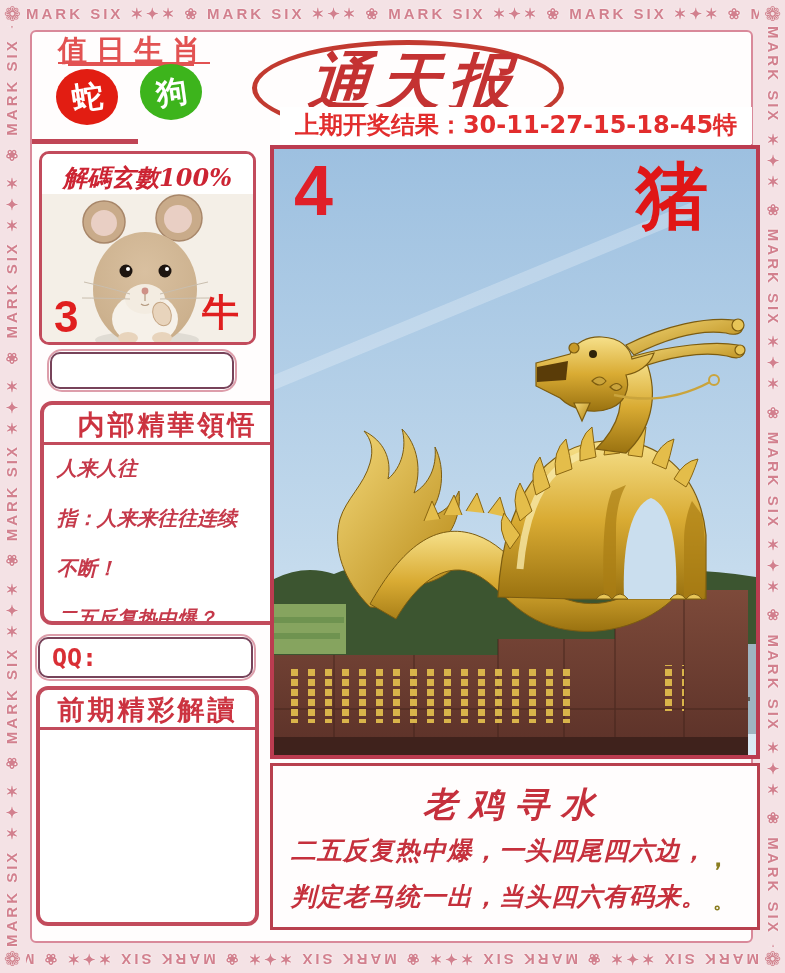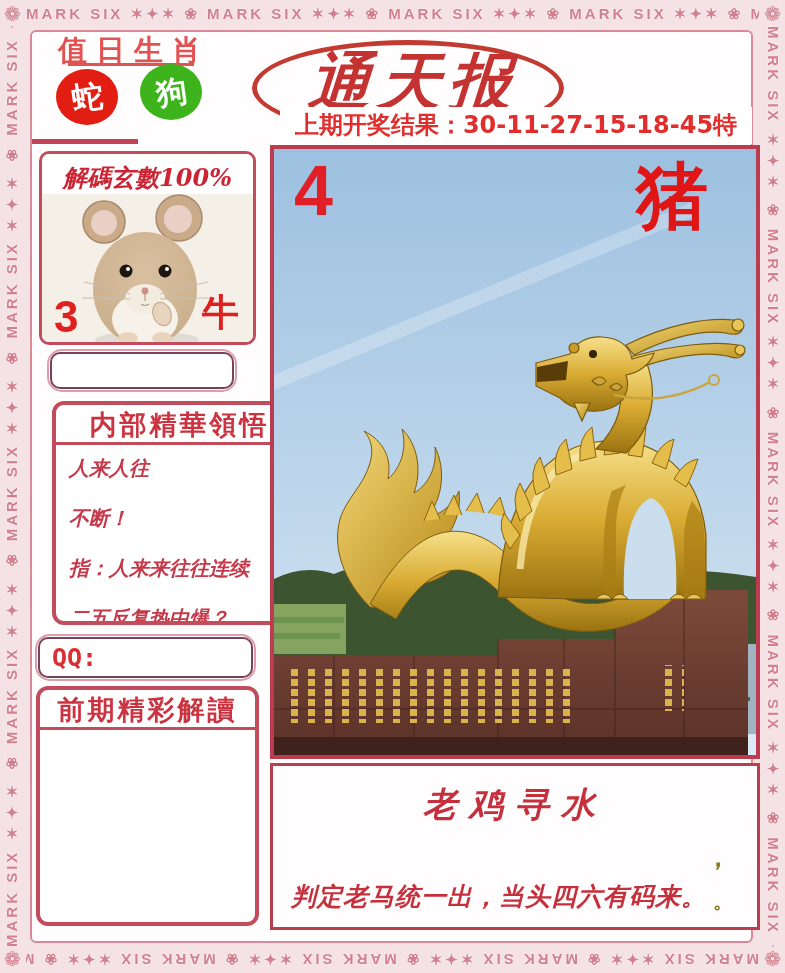"值日生肖" #duty-heading { text-decoration: none -> underline }
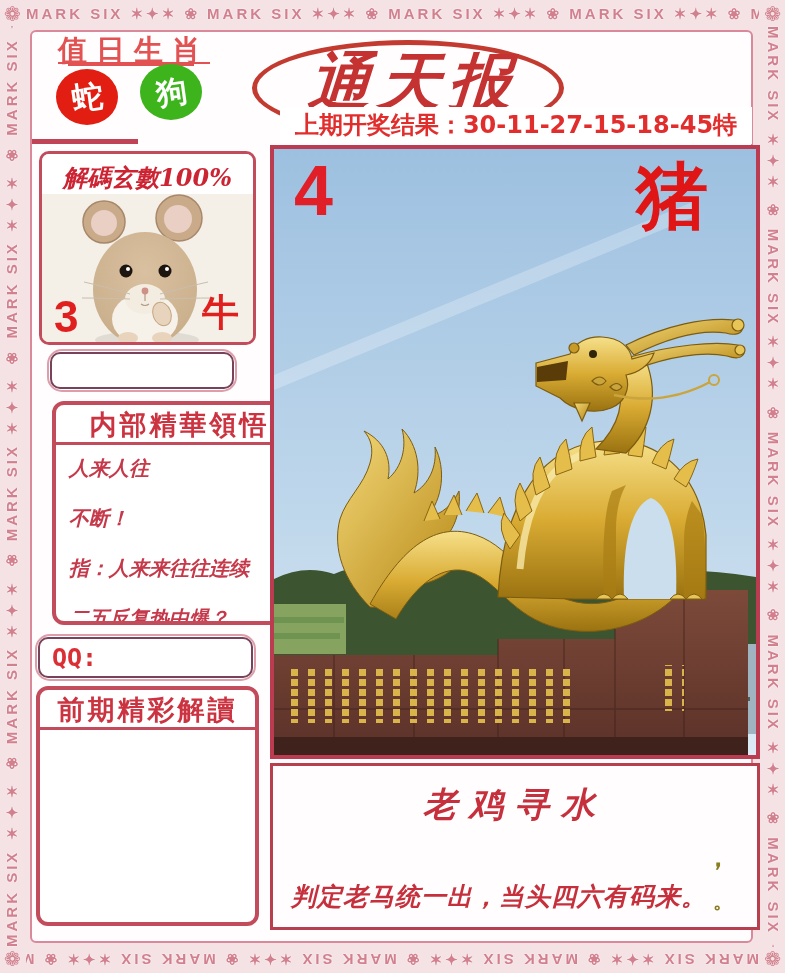"内部精華領悟" #insight-box { left: 52px -> 40px }
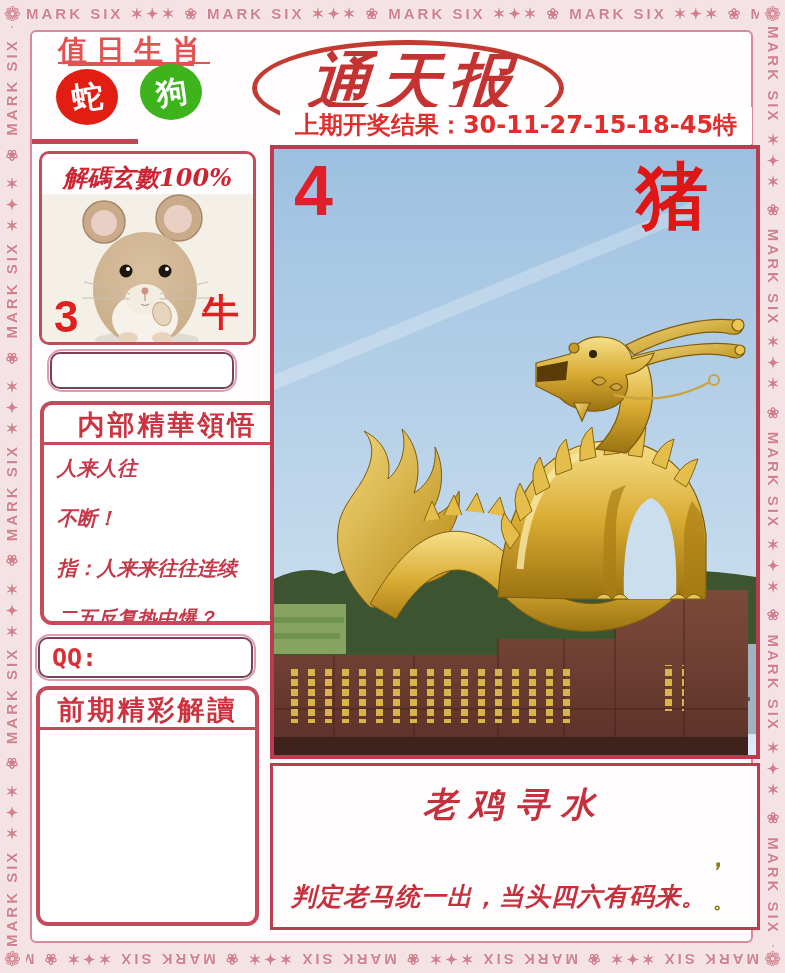"不断！" div { order: before "指：人来来往往连续" -> after "指：人来来往往连续" }
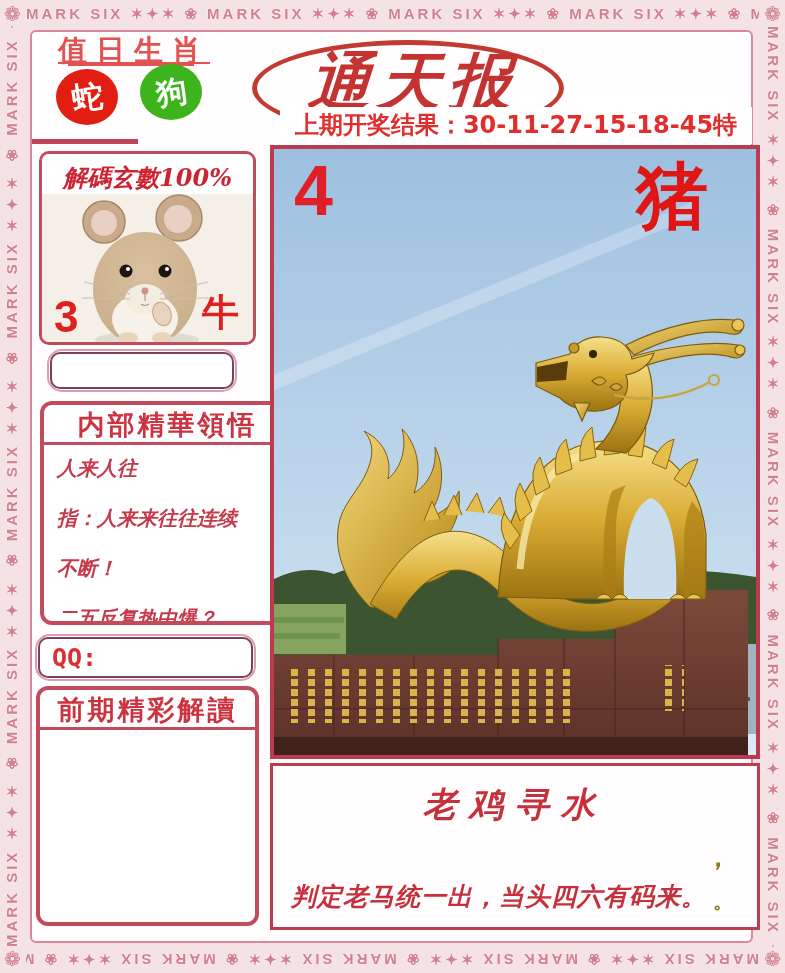"二五反复热中爆，一头四尾四六边，" div.poem-line { html: none -> <div>二五反复热中爆，一头四尾四六边，</div> }
